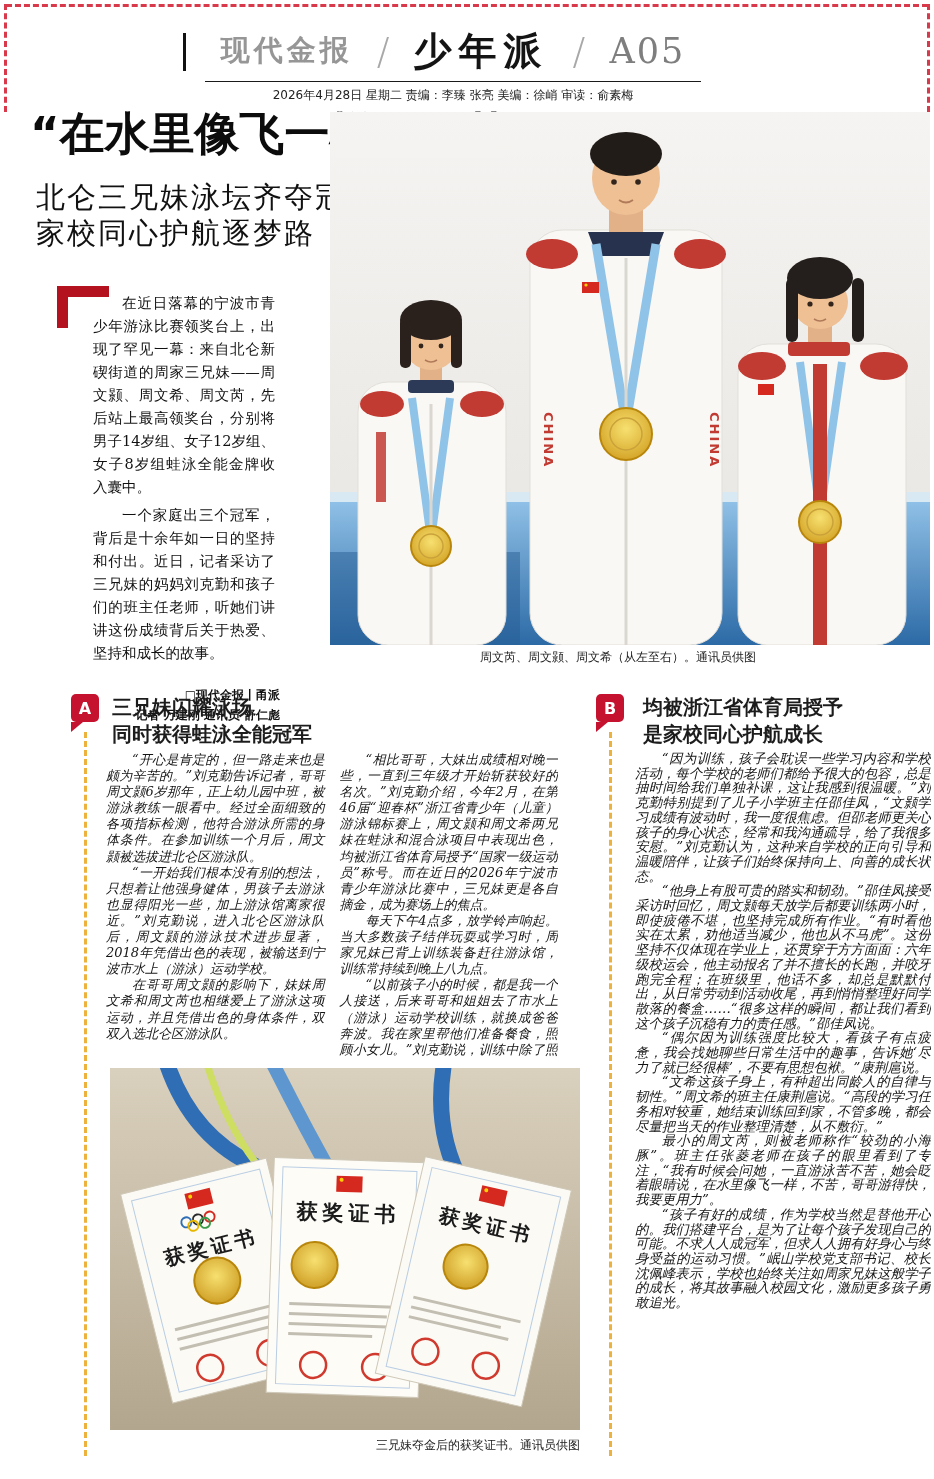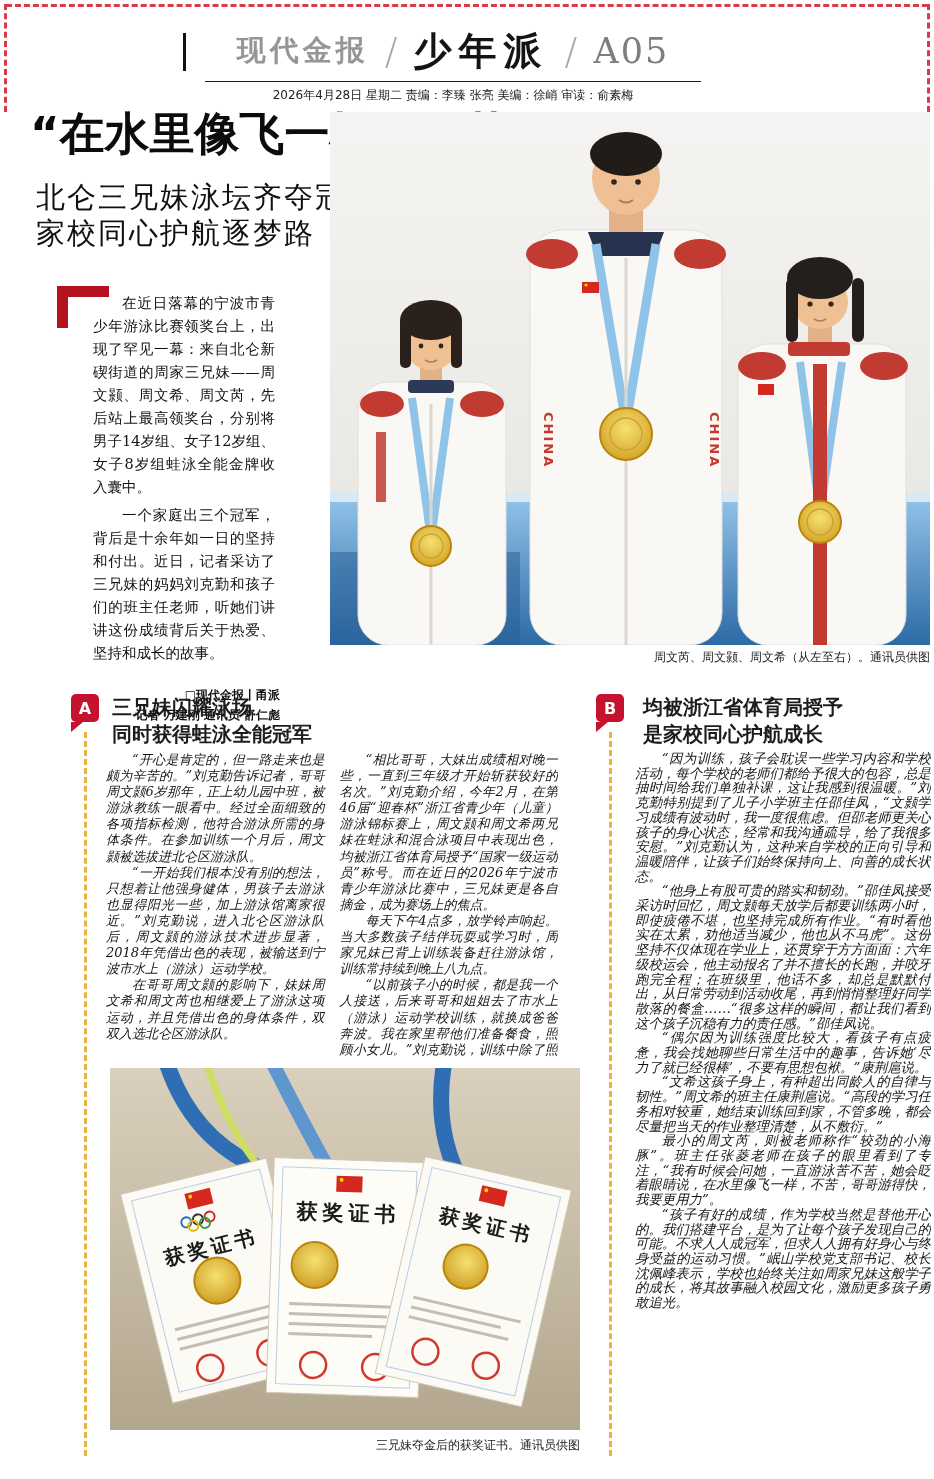"现代金报" .masthead { gap: 16px -> 24px }
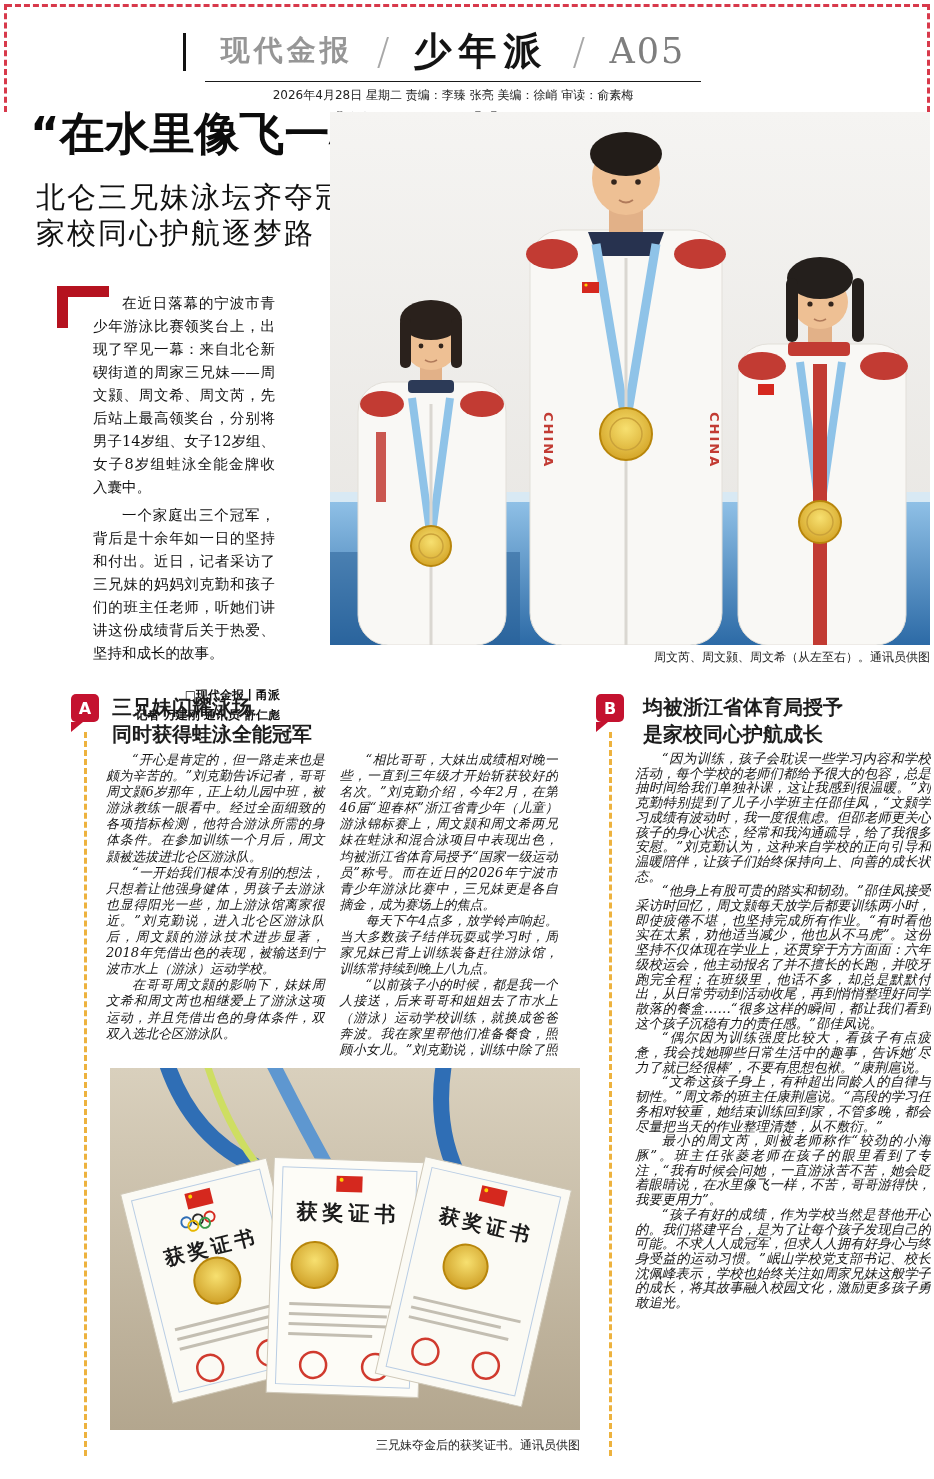"周文芮、周文颢、周文希（从左至右）。通讯员供图" .photo-caption { text-align: right -> left }
